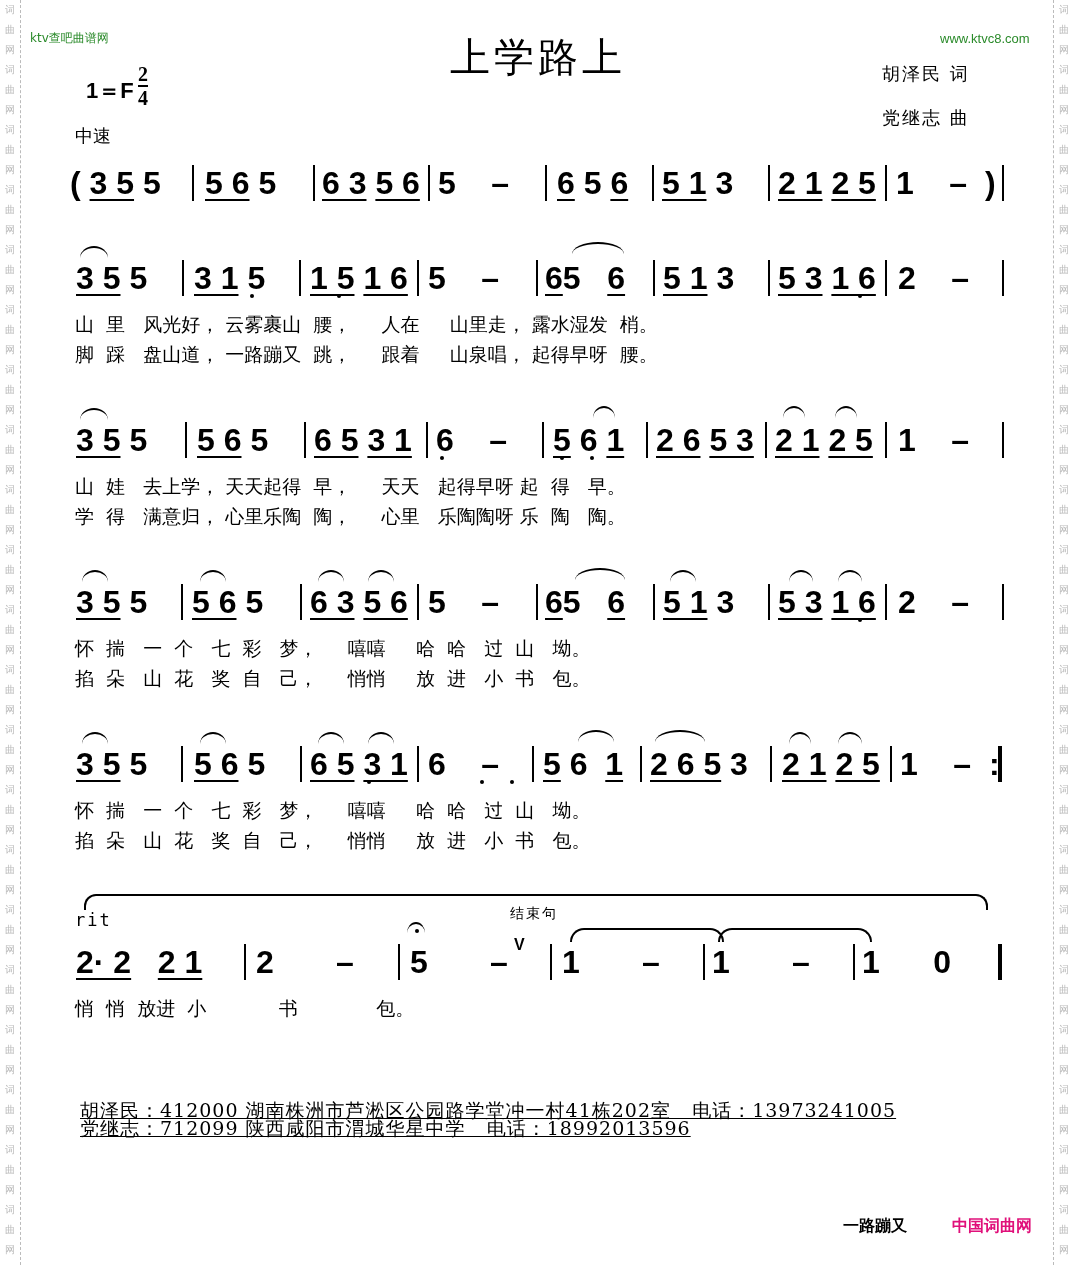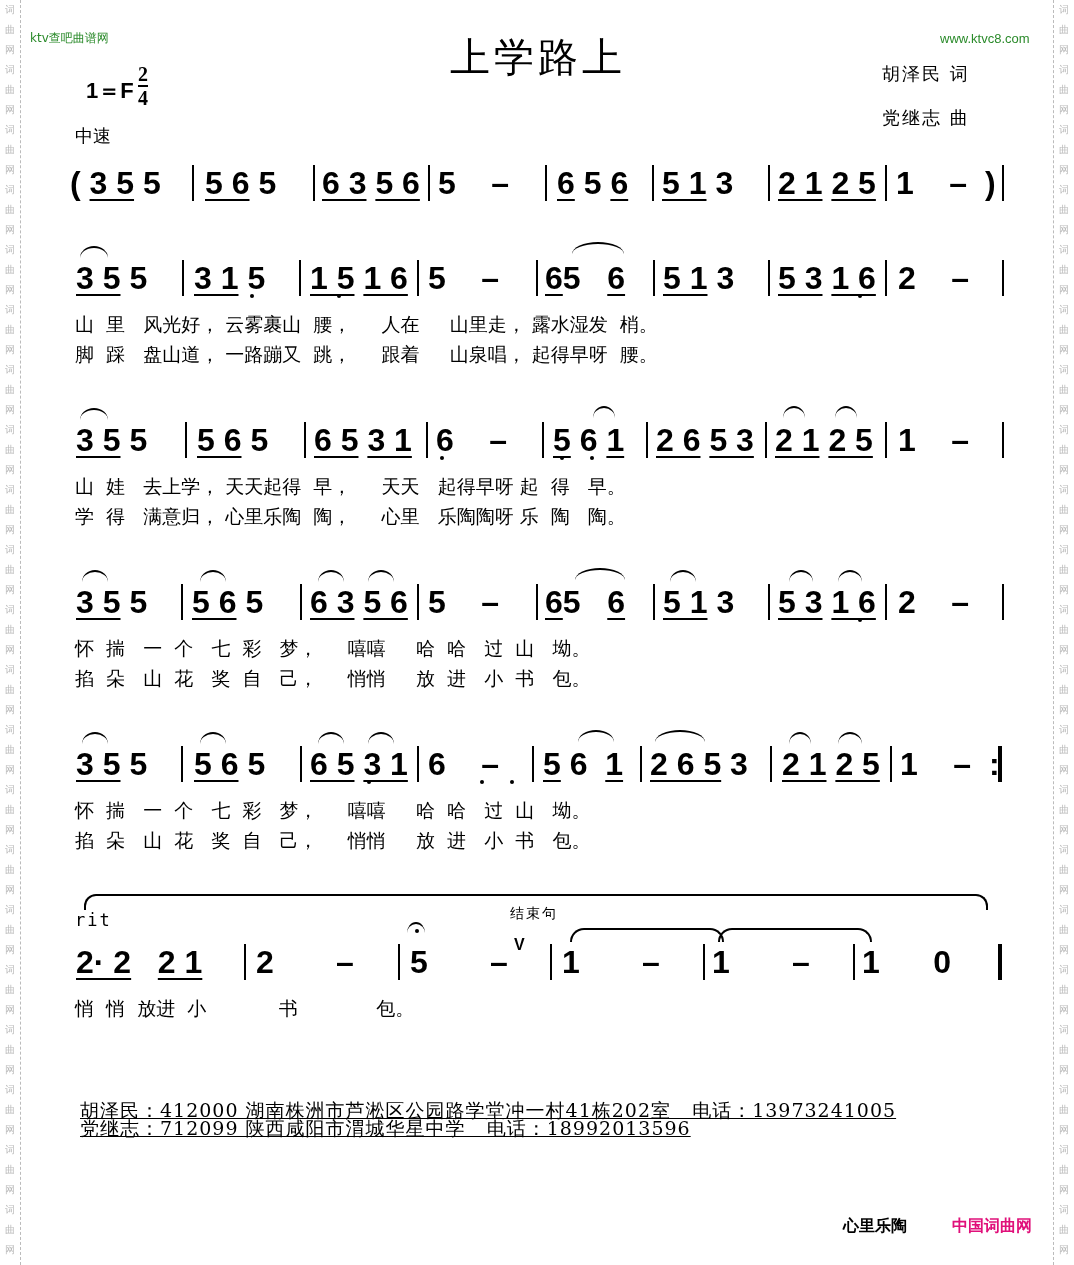"心里乐陶" div.source { text: 心里乐陶 -> 一路蹦又 }
